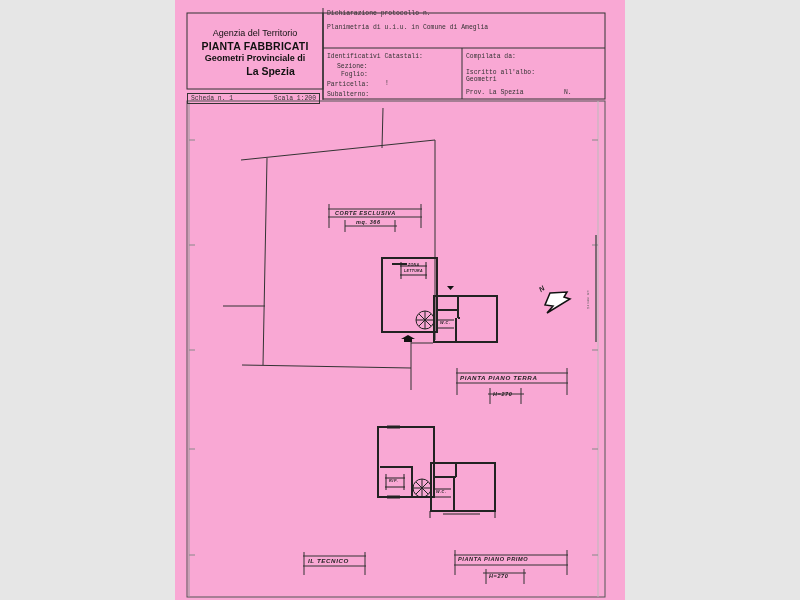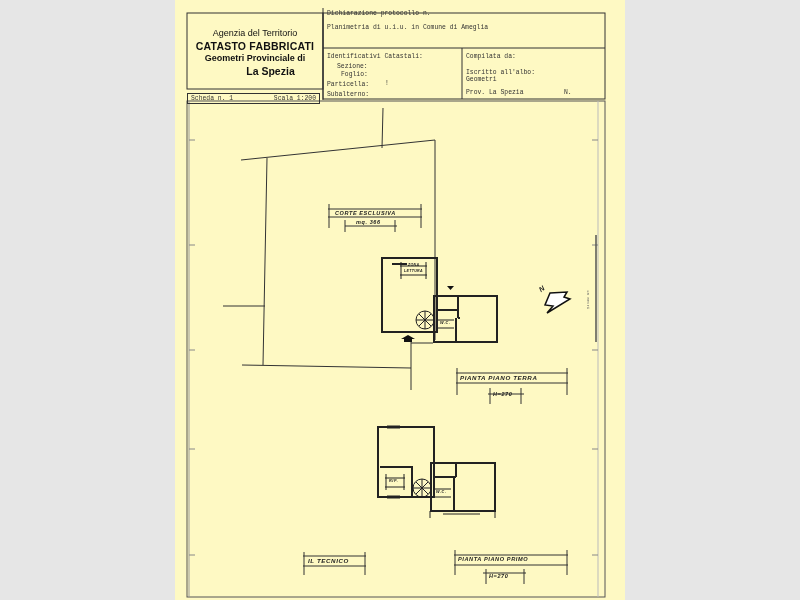"Agenzia del Territorio" .page { background: #fef9c3 -> #f9a8d4 }
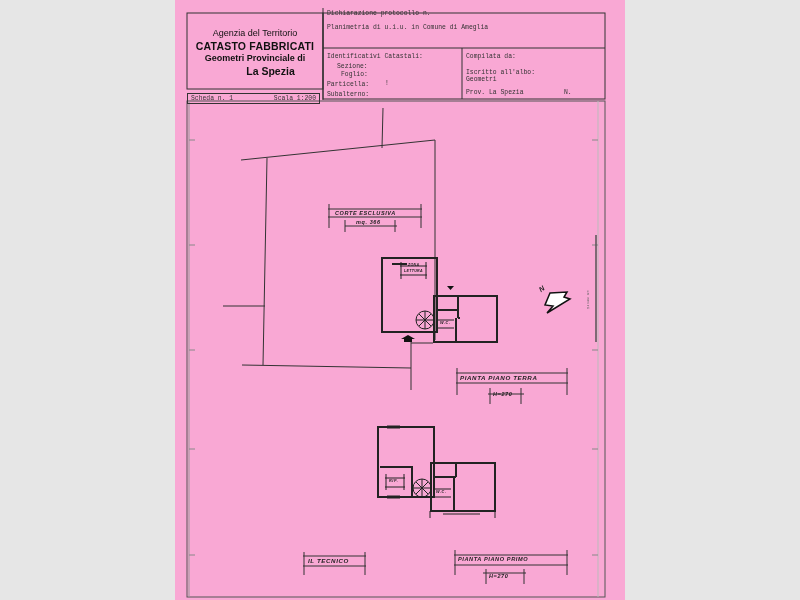"CATASTO FABBRICATI" div.l2 { text: CATASTO -> PIANTA }
